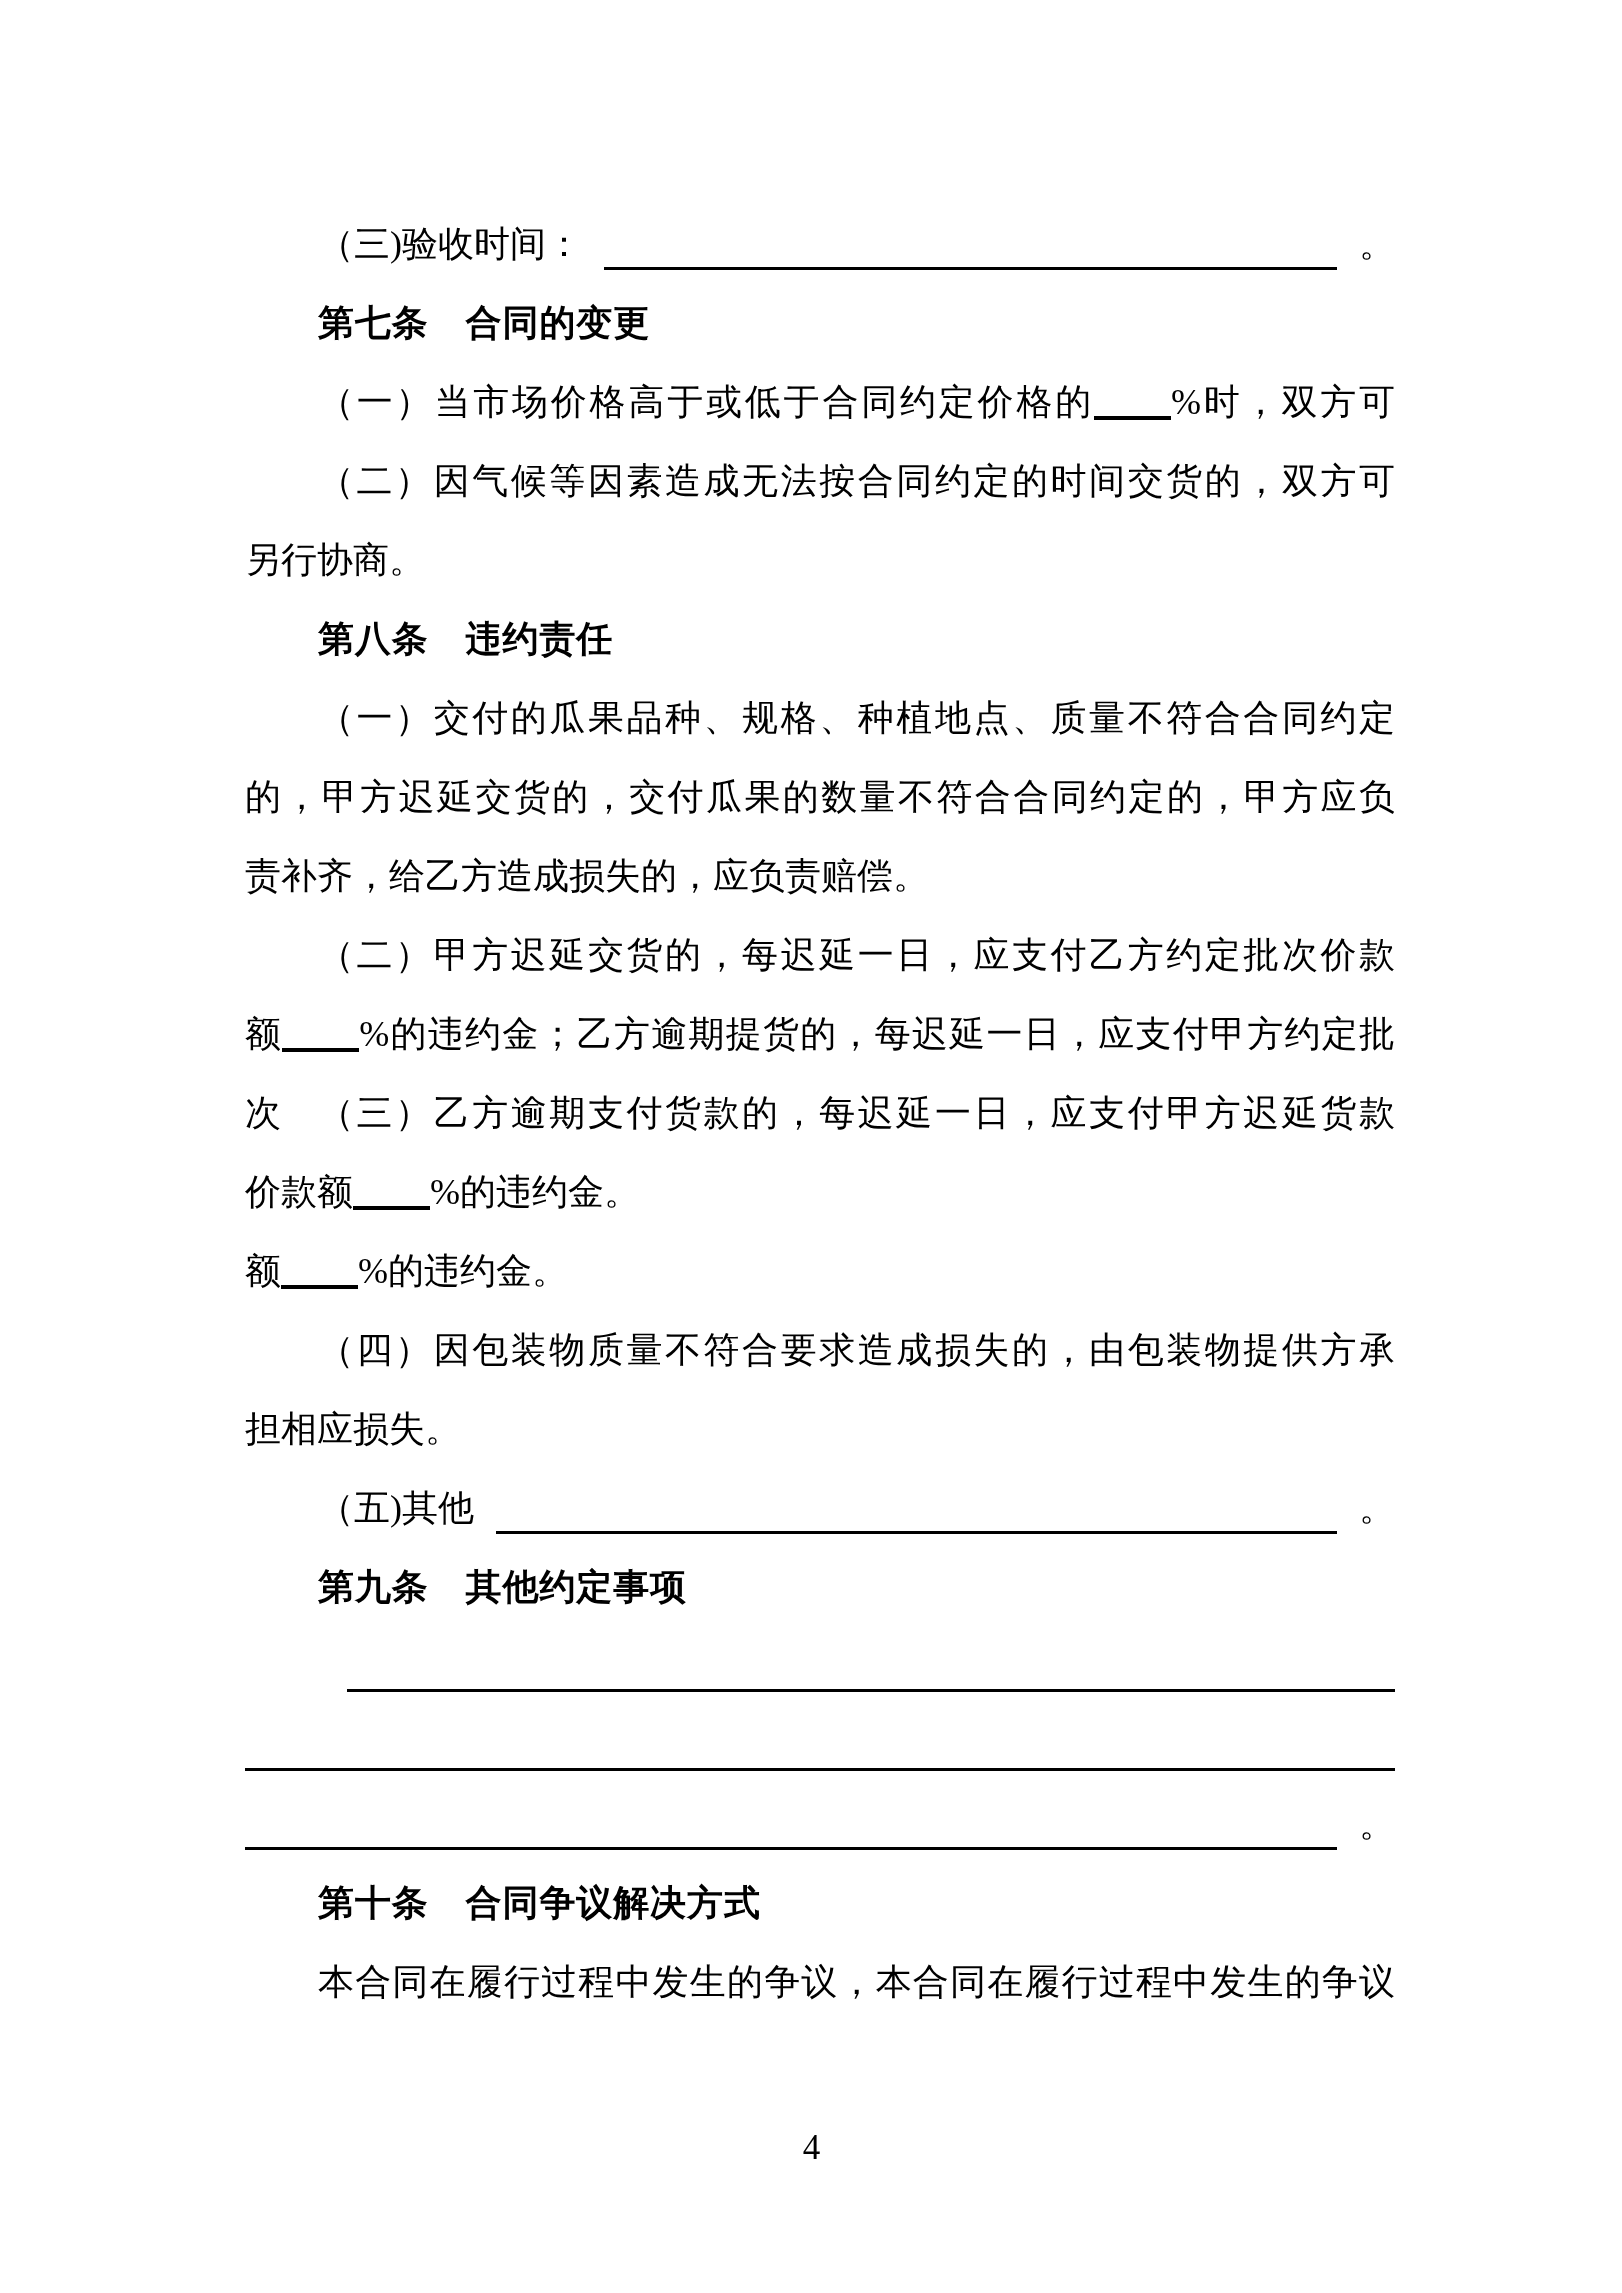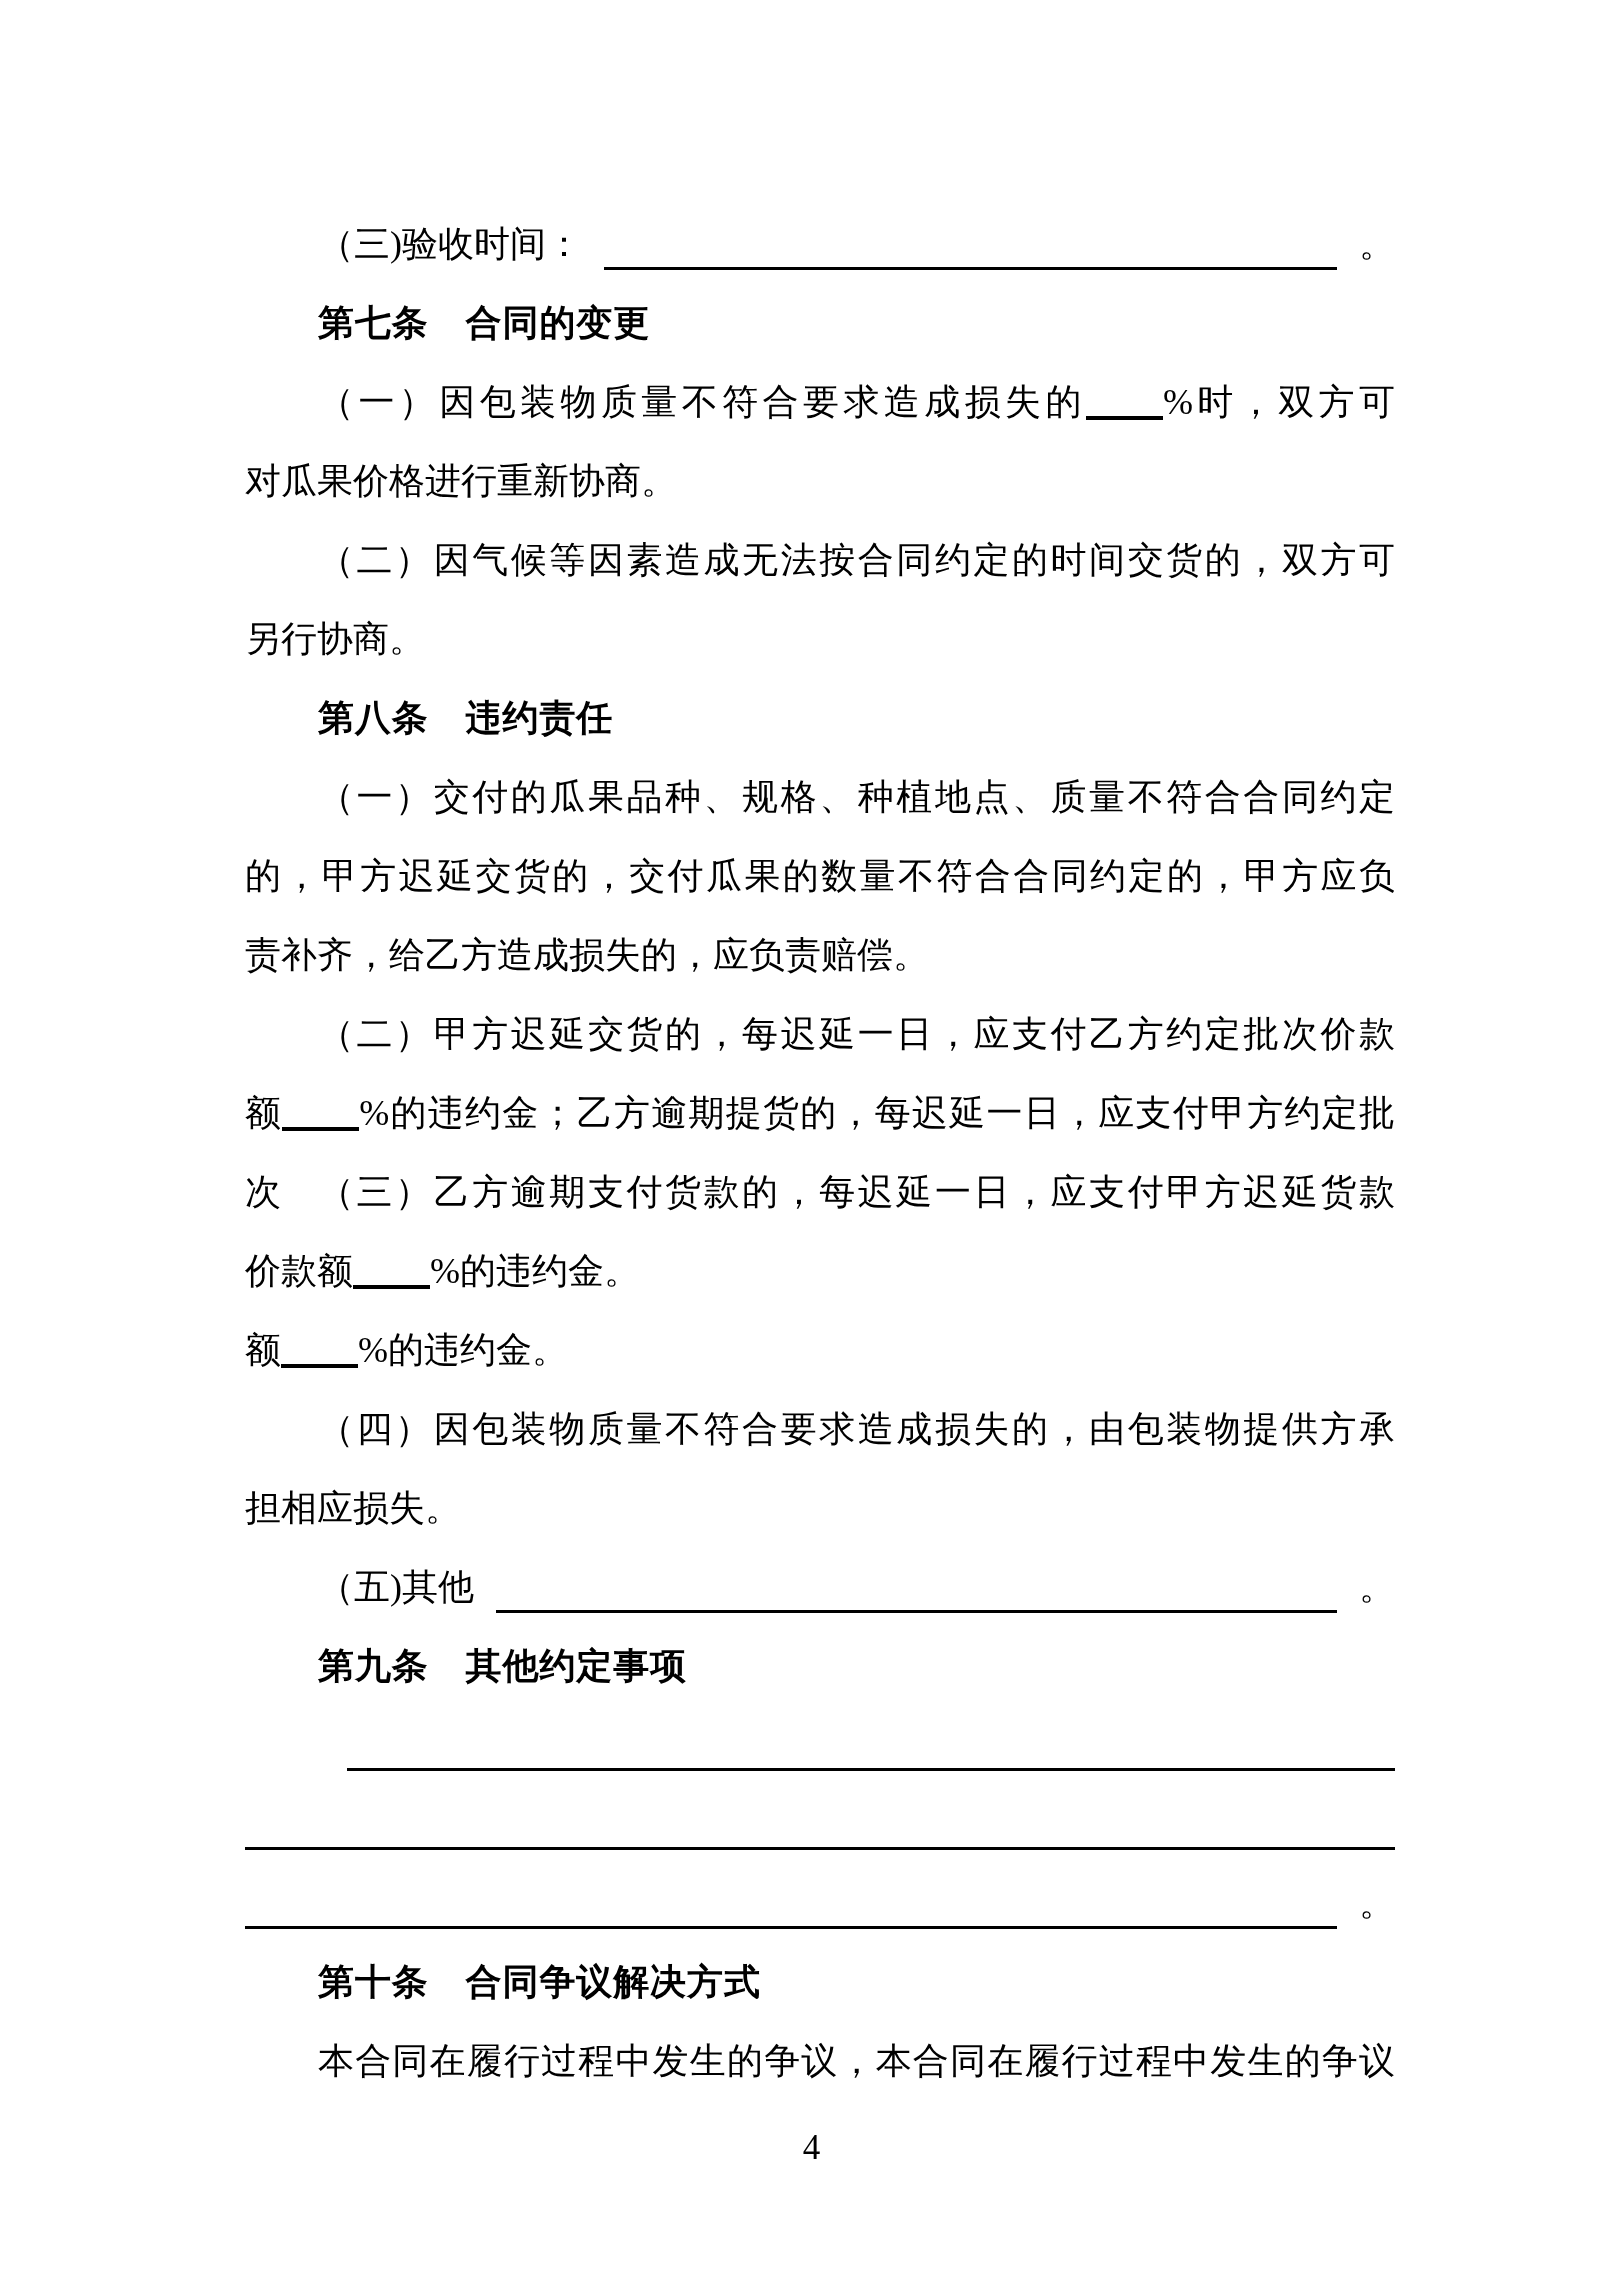"（一）因包装物质量不符合要求造成损失的" span { text: 因包装物质量不符合要求造成损失 -> 当市场价格高于或低于合同约定价格 }
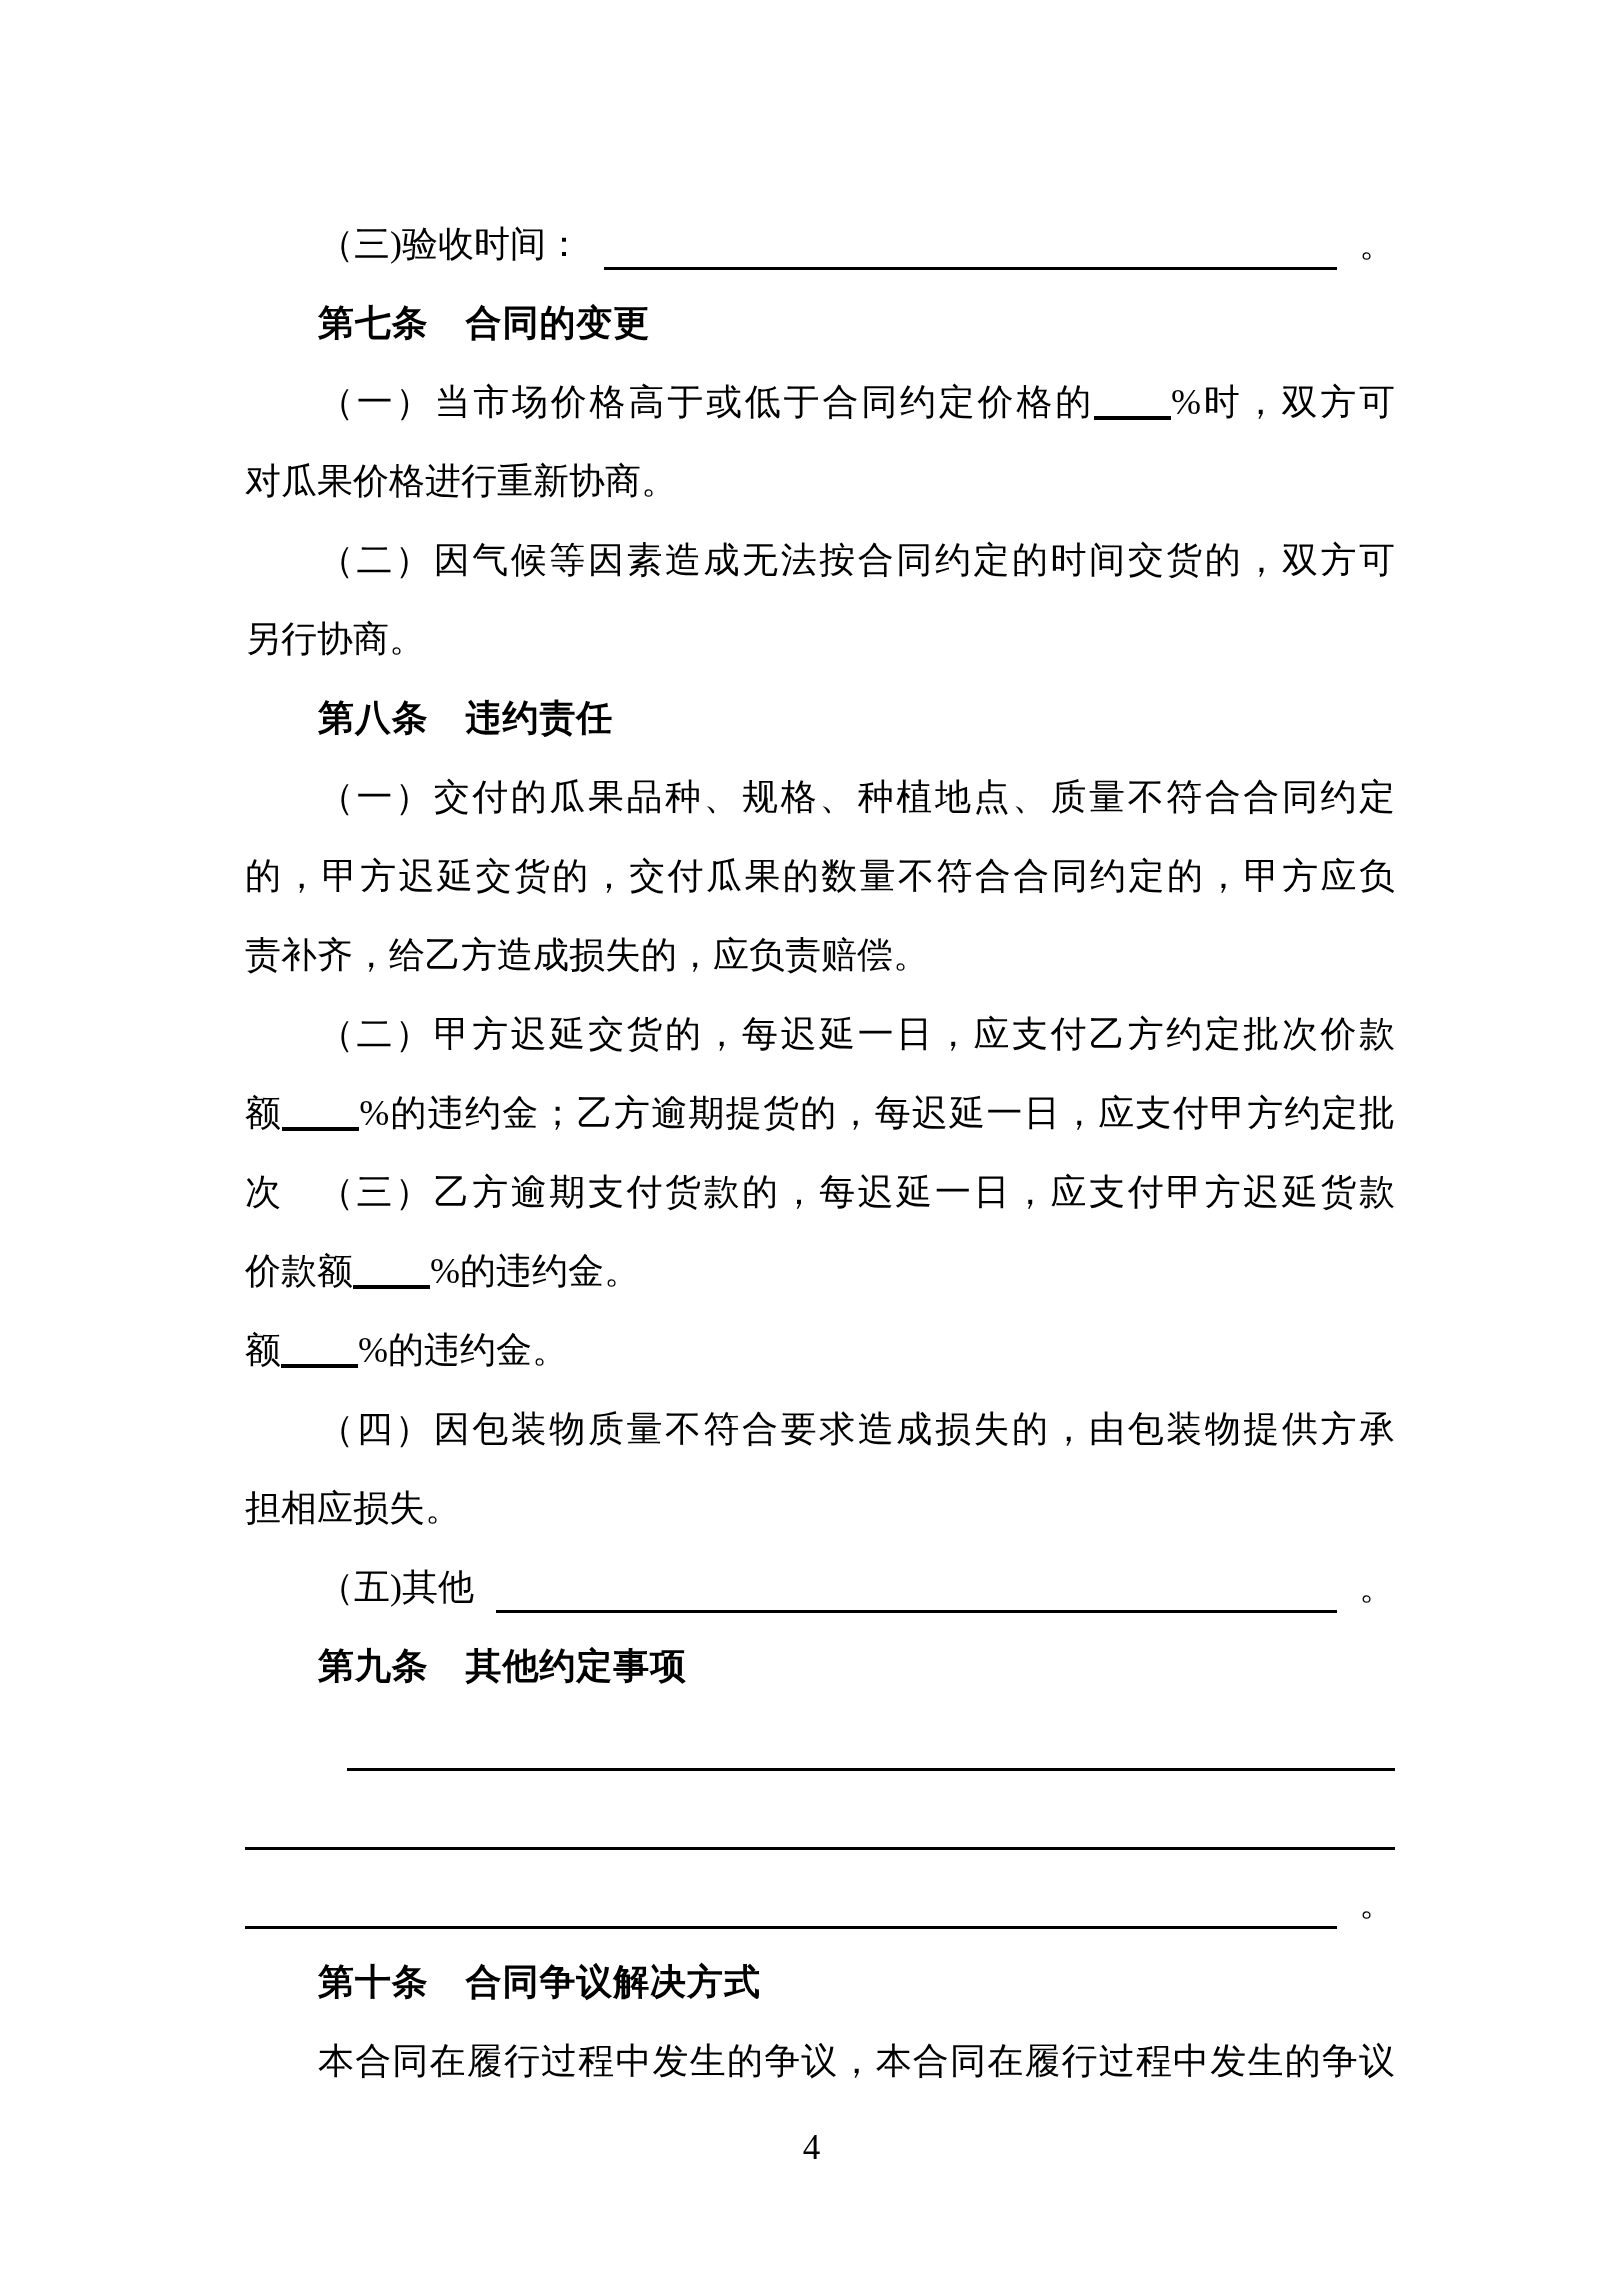"对瓜果价格进行重新协商。" div.line { html: <div>对瓜果价格进行重新协商。</div> -> none }
